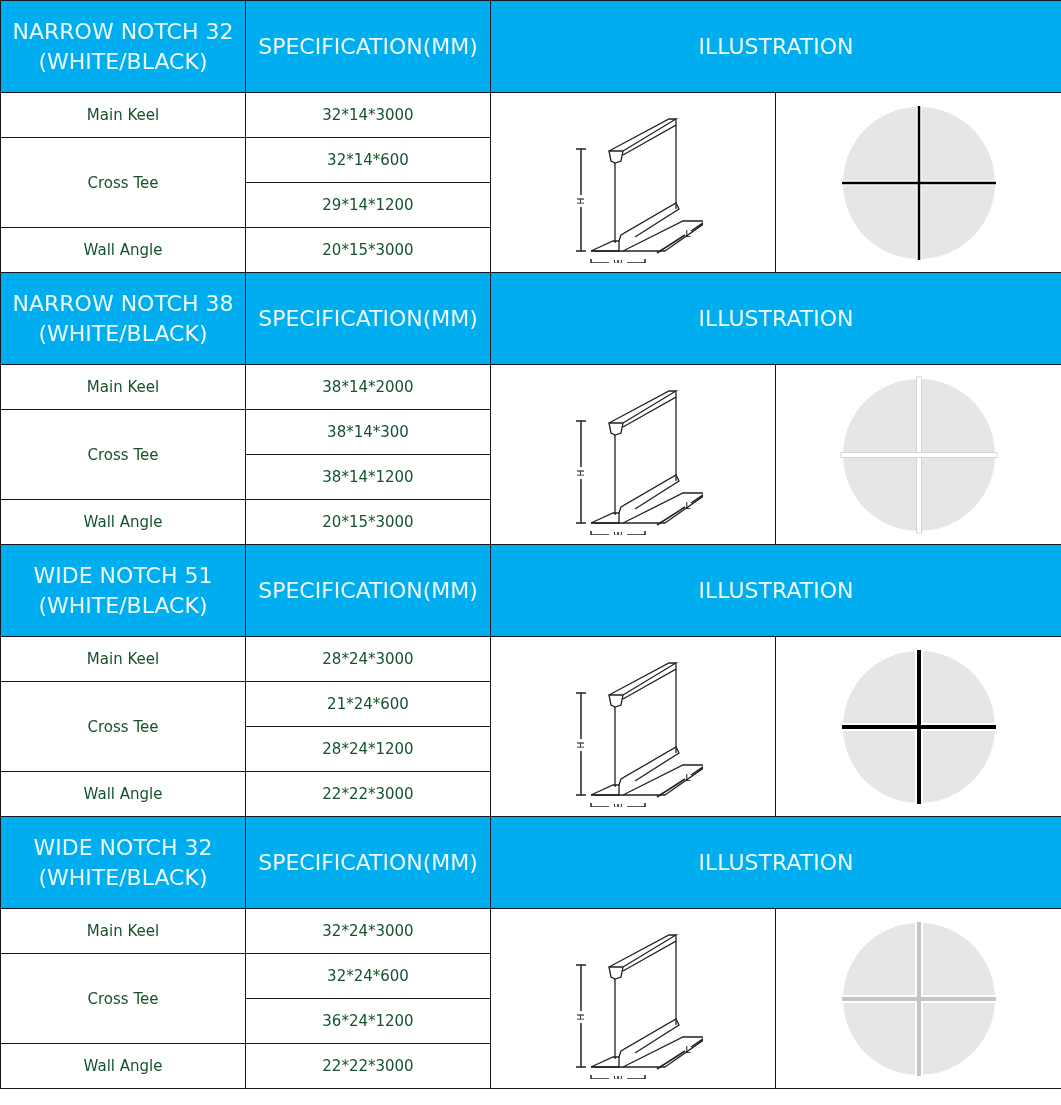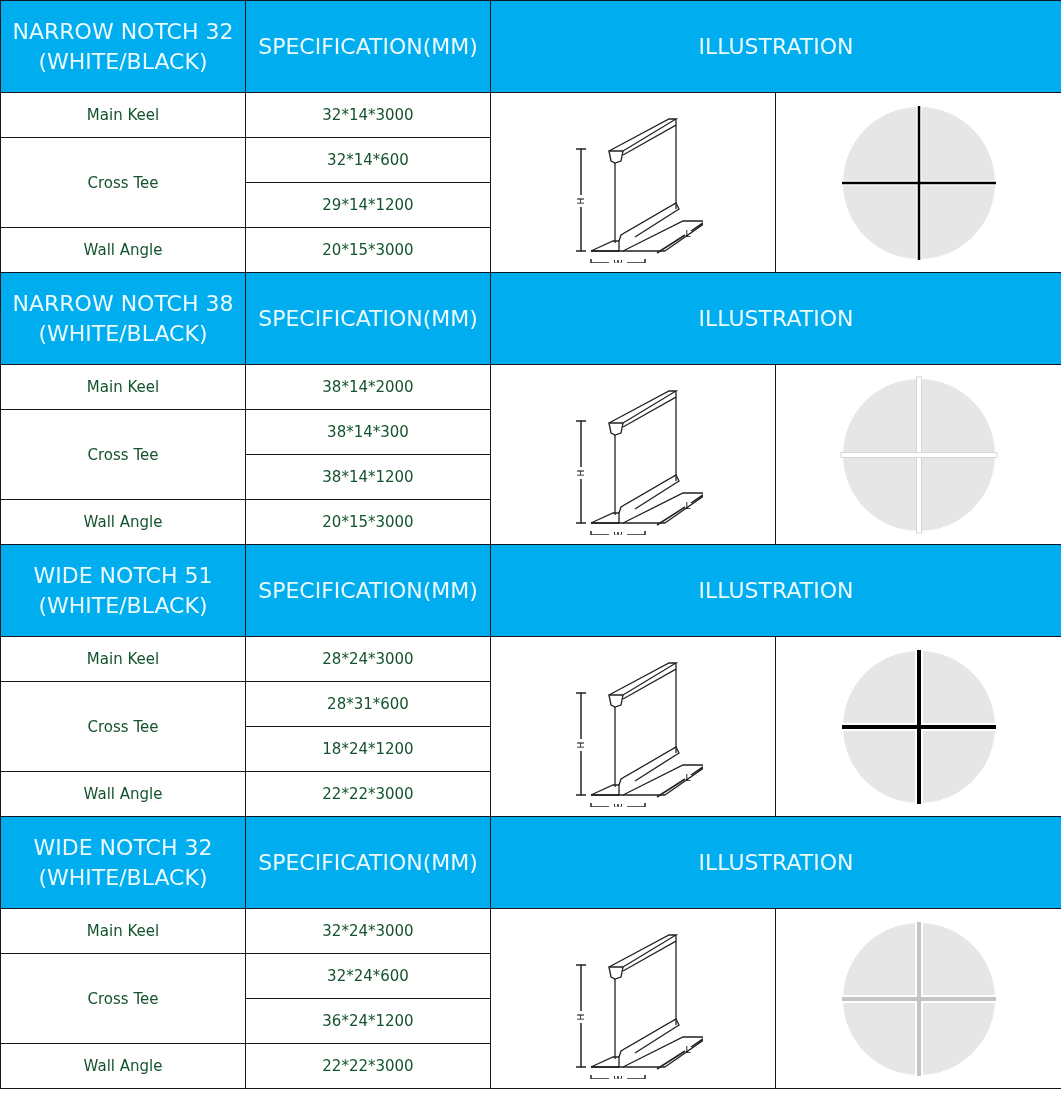"28*31*600" td { text: 28*31 -> 21*24 }
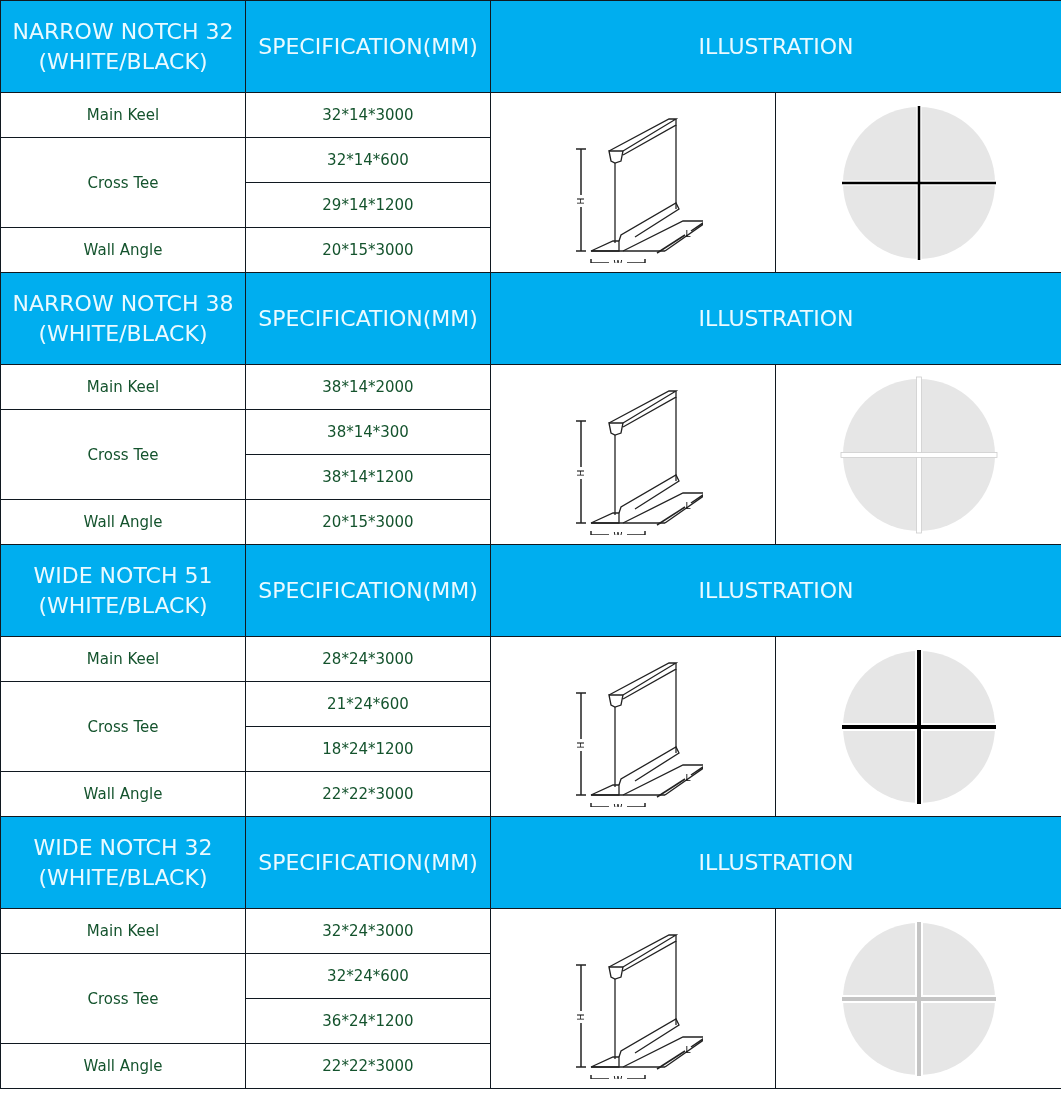"18*24*1200" td { text: 18 -> 28 }
